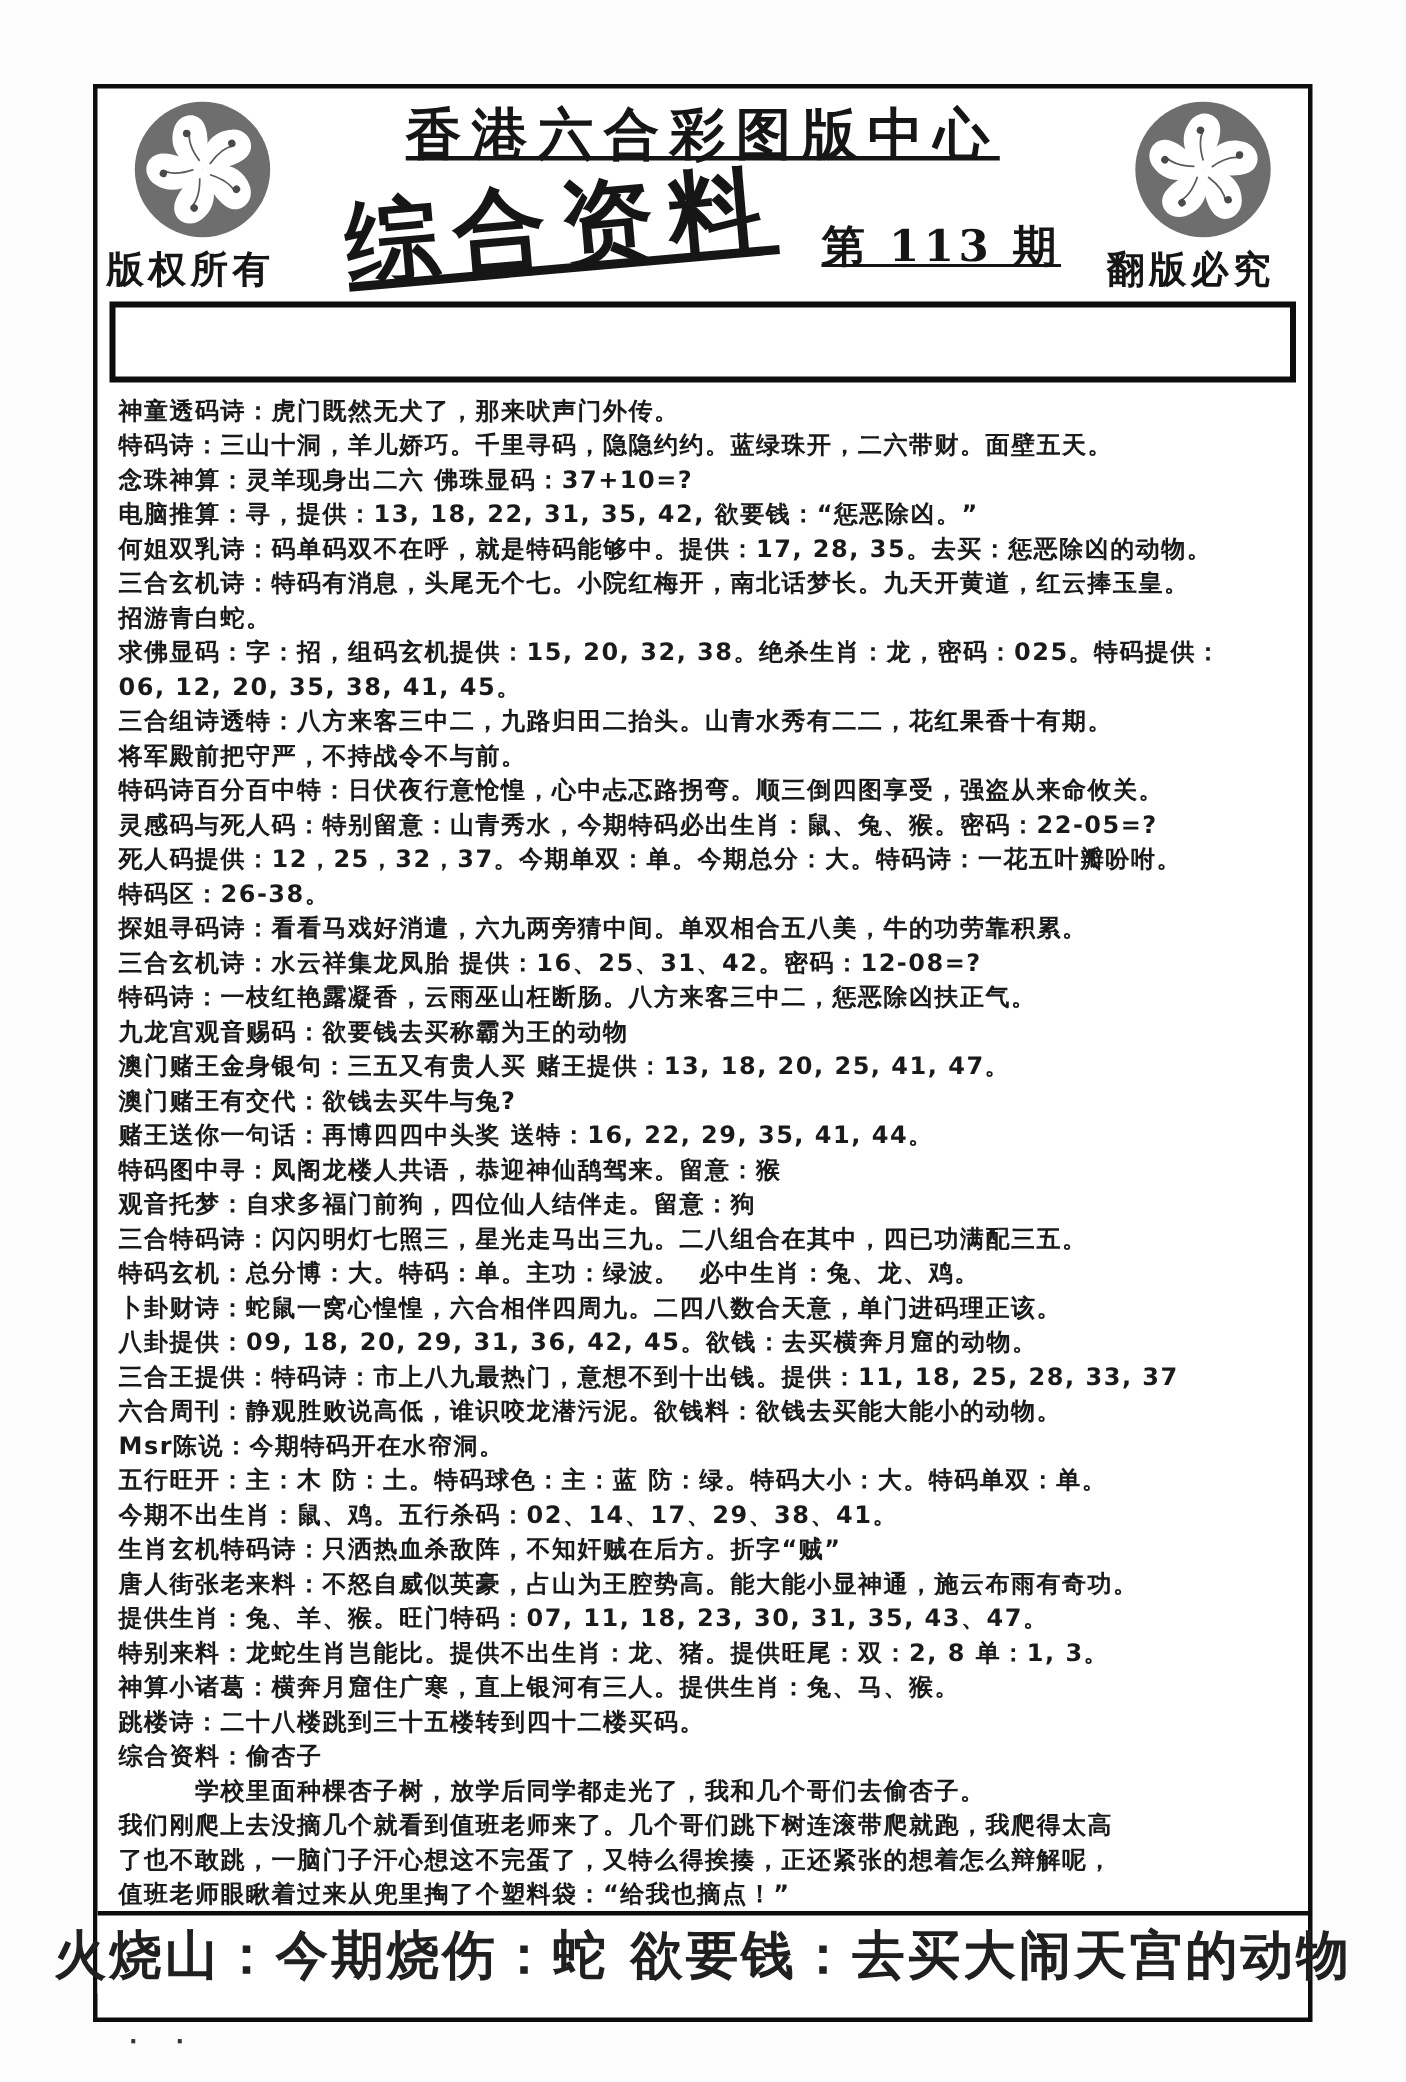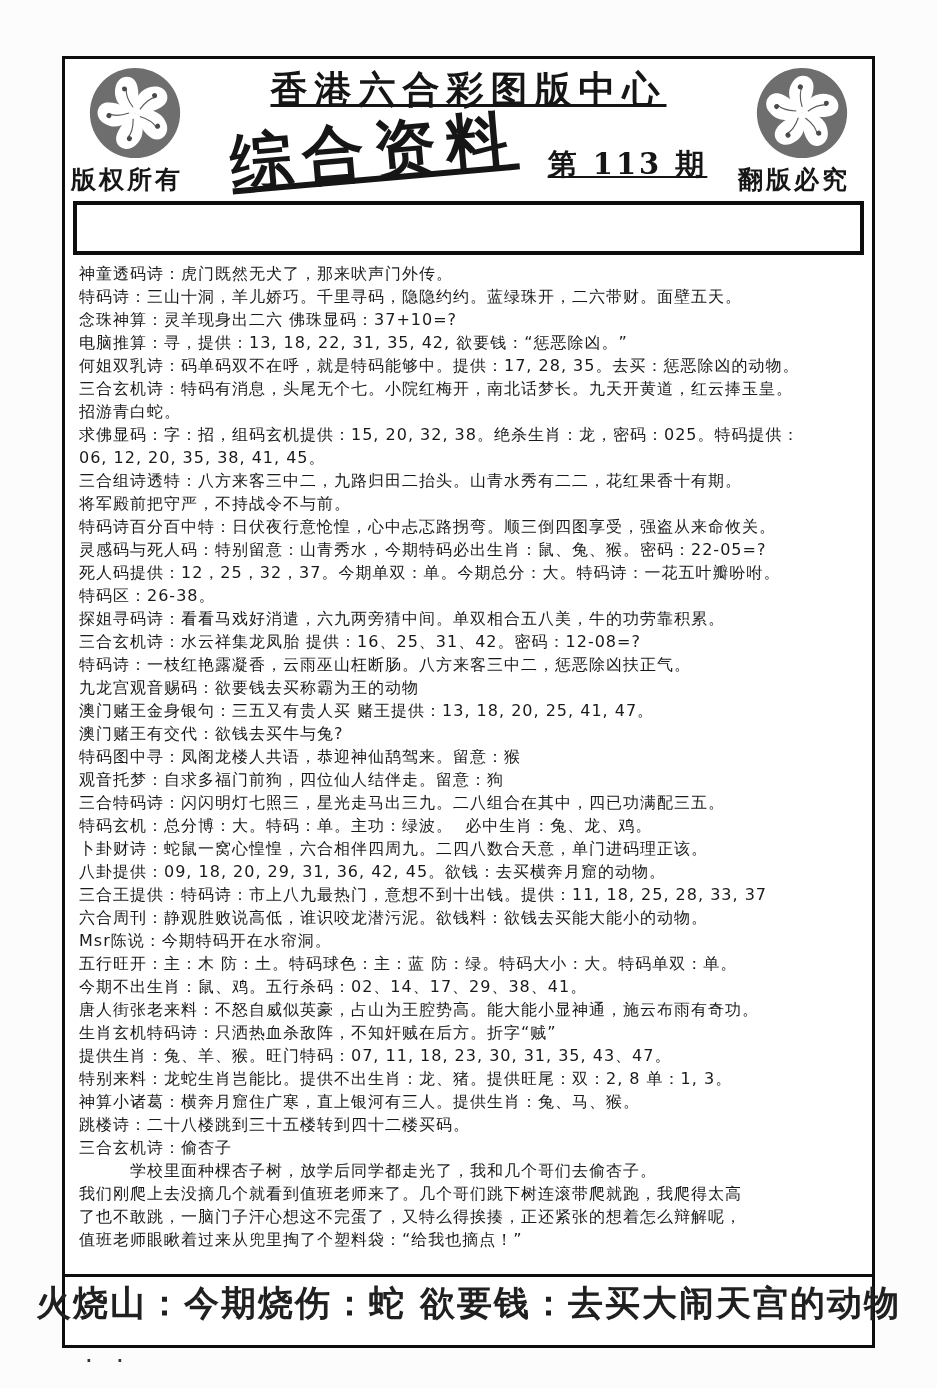"神童透码诗：虎门既然无犬了，那来吠声门外传。" .line { font-weight: normal -> bold }
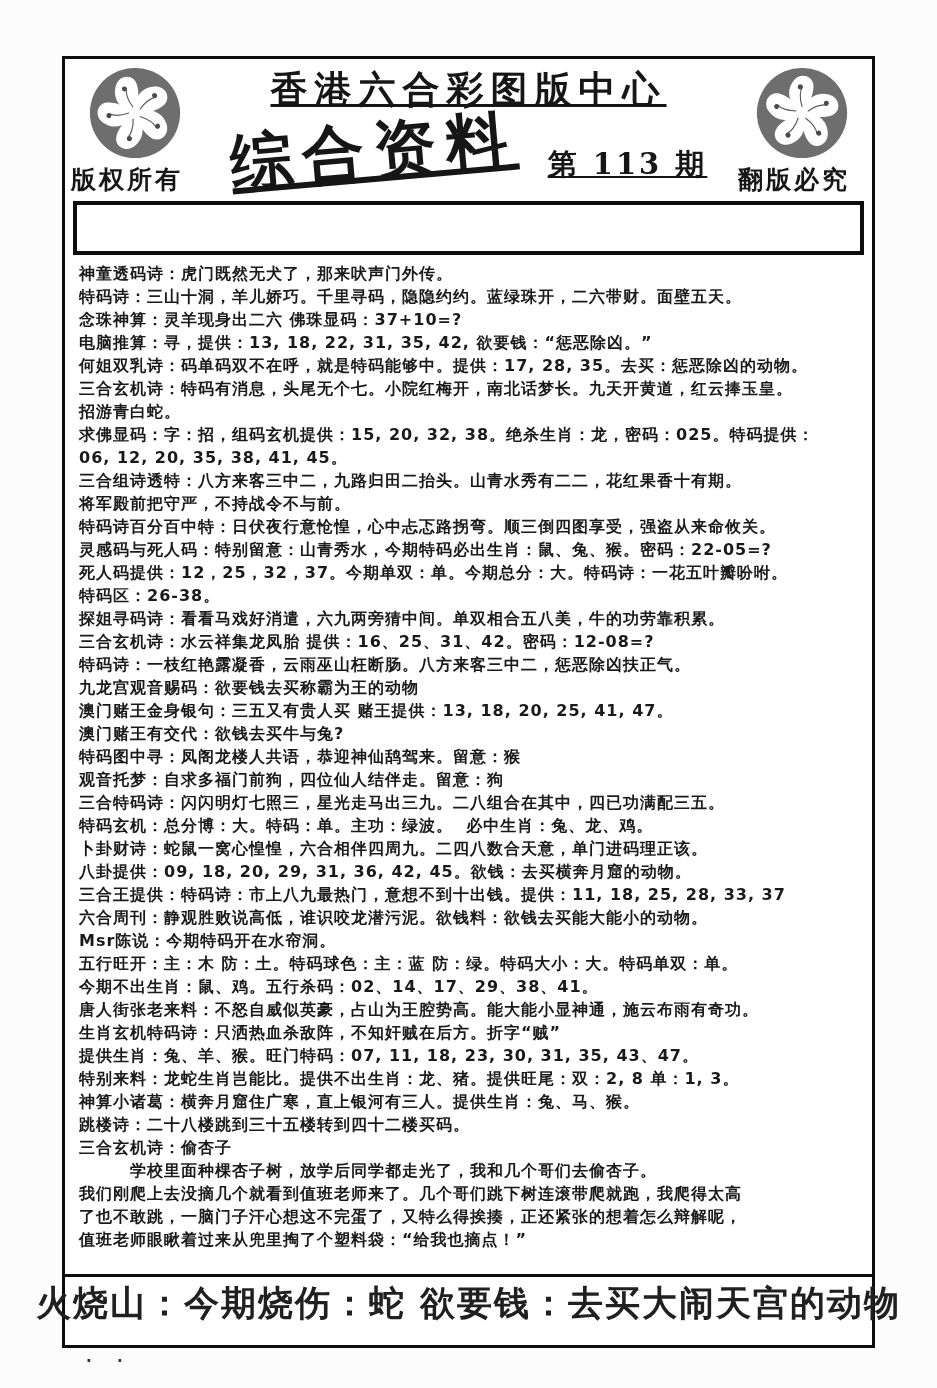"赌王送你一句话：再博四四中头奖 送特：16, 22, 29, 35," div.line { html: none -> <div>赌王送你一句话：再博四四中头奖 送特：16, 22, 29, 35, 41, 44。</div> }
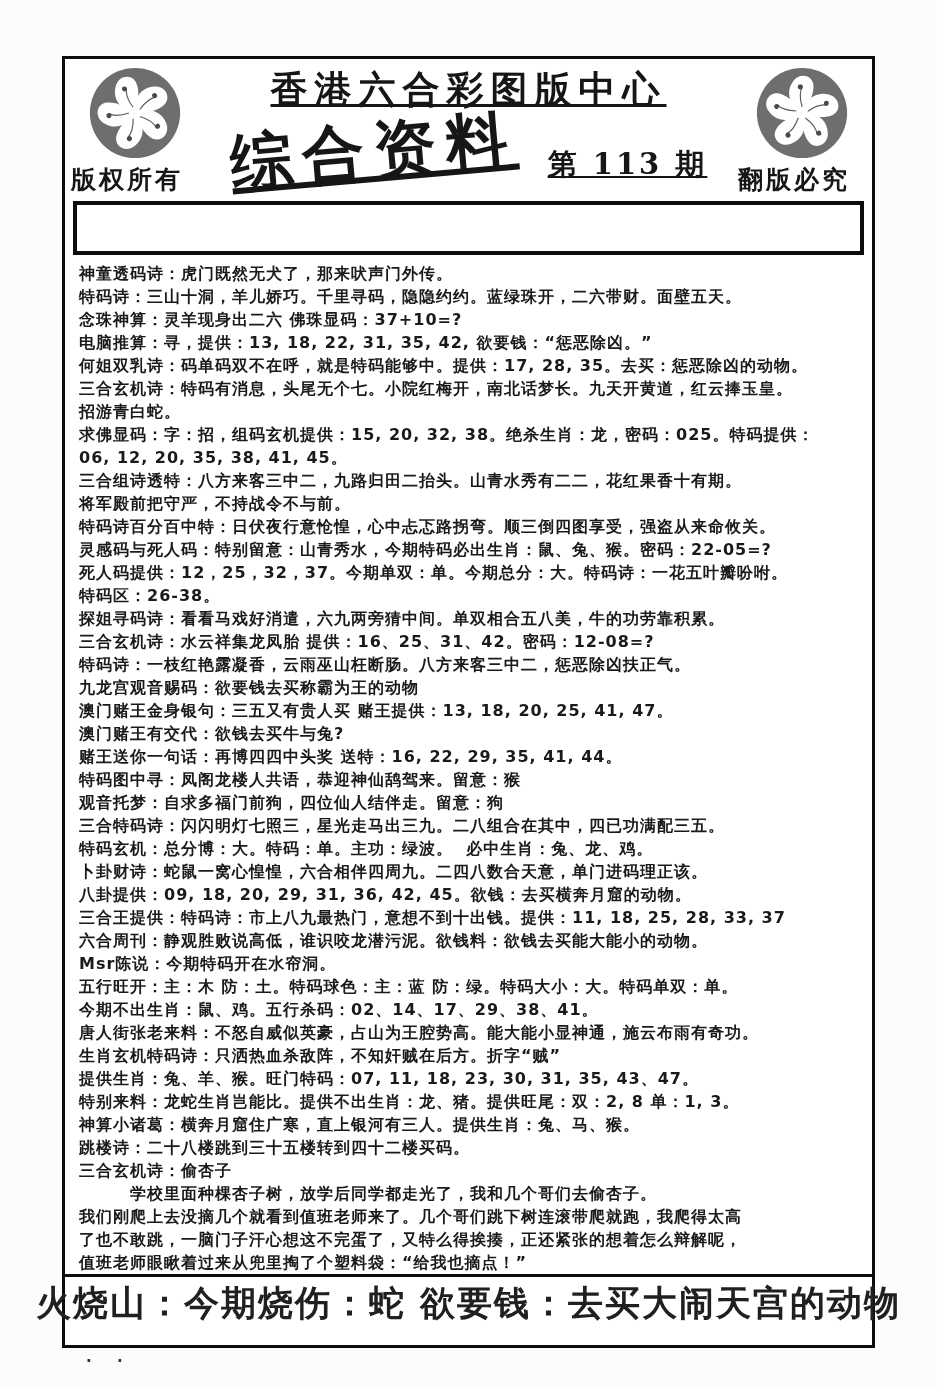"唐人街张老来料：不怒自威似英豪，占山为王腔势高。能大能小显神通，施云布雨有奇功。" div.line { order: before "生肖玄机特码诗：只洒热血杀敌阵，不知奸贼在后方。折字“贼”" -> after "生肖玄机特码诗：只洒热血杀敌阵，不知奸贼在后方。折字“贼”" }
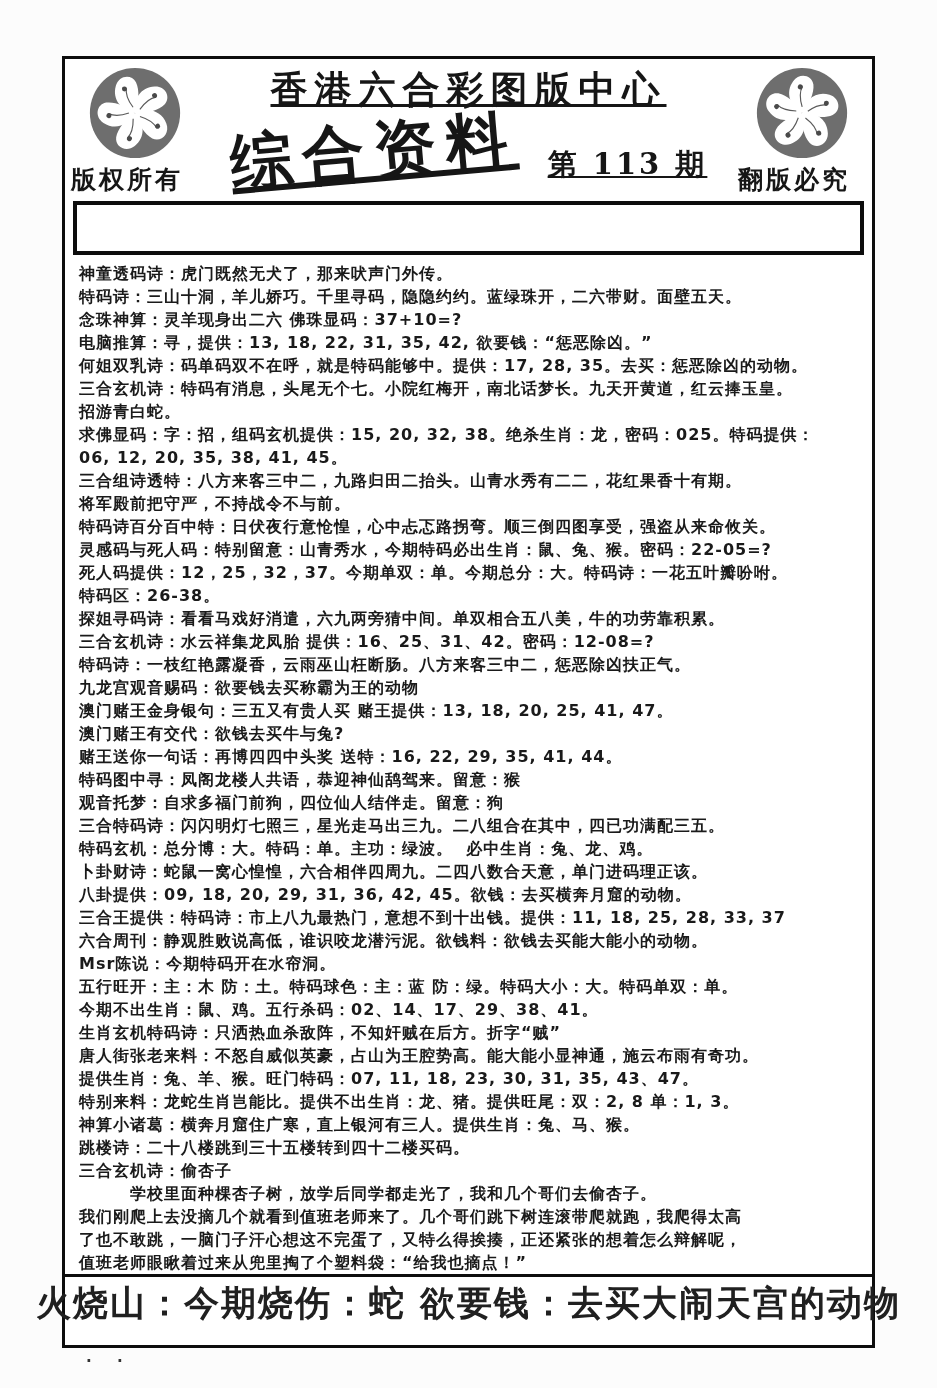"三合玄机诗：偷杏子" div.line { text: 三合玄机诗 -> 综合资料 }
